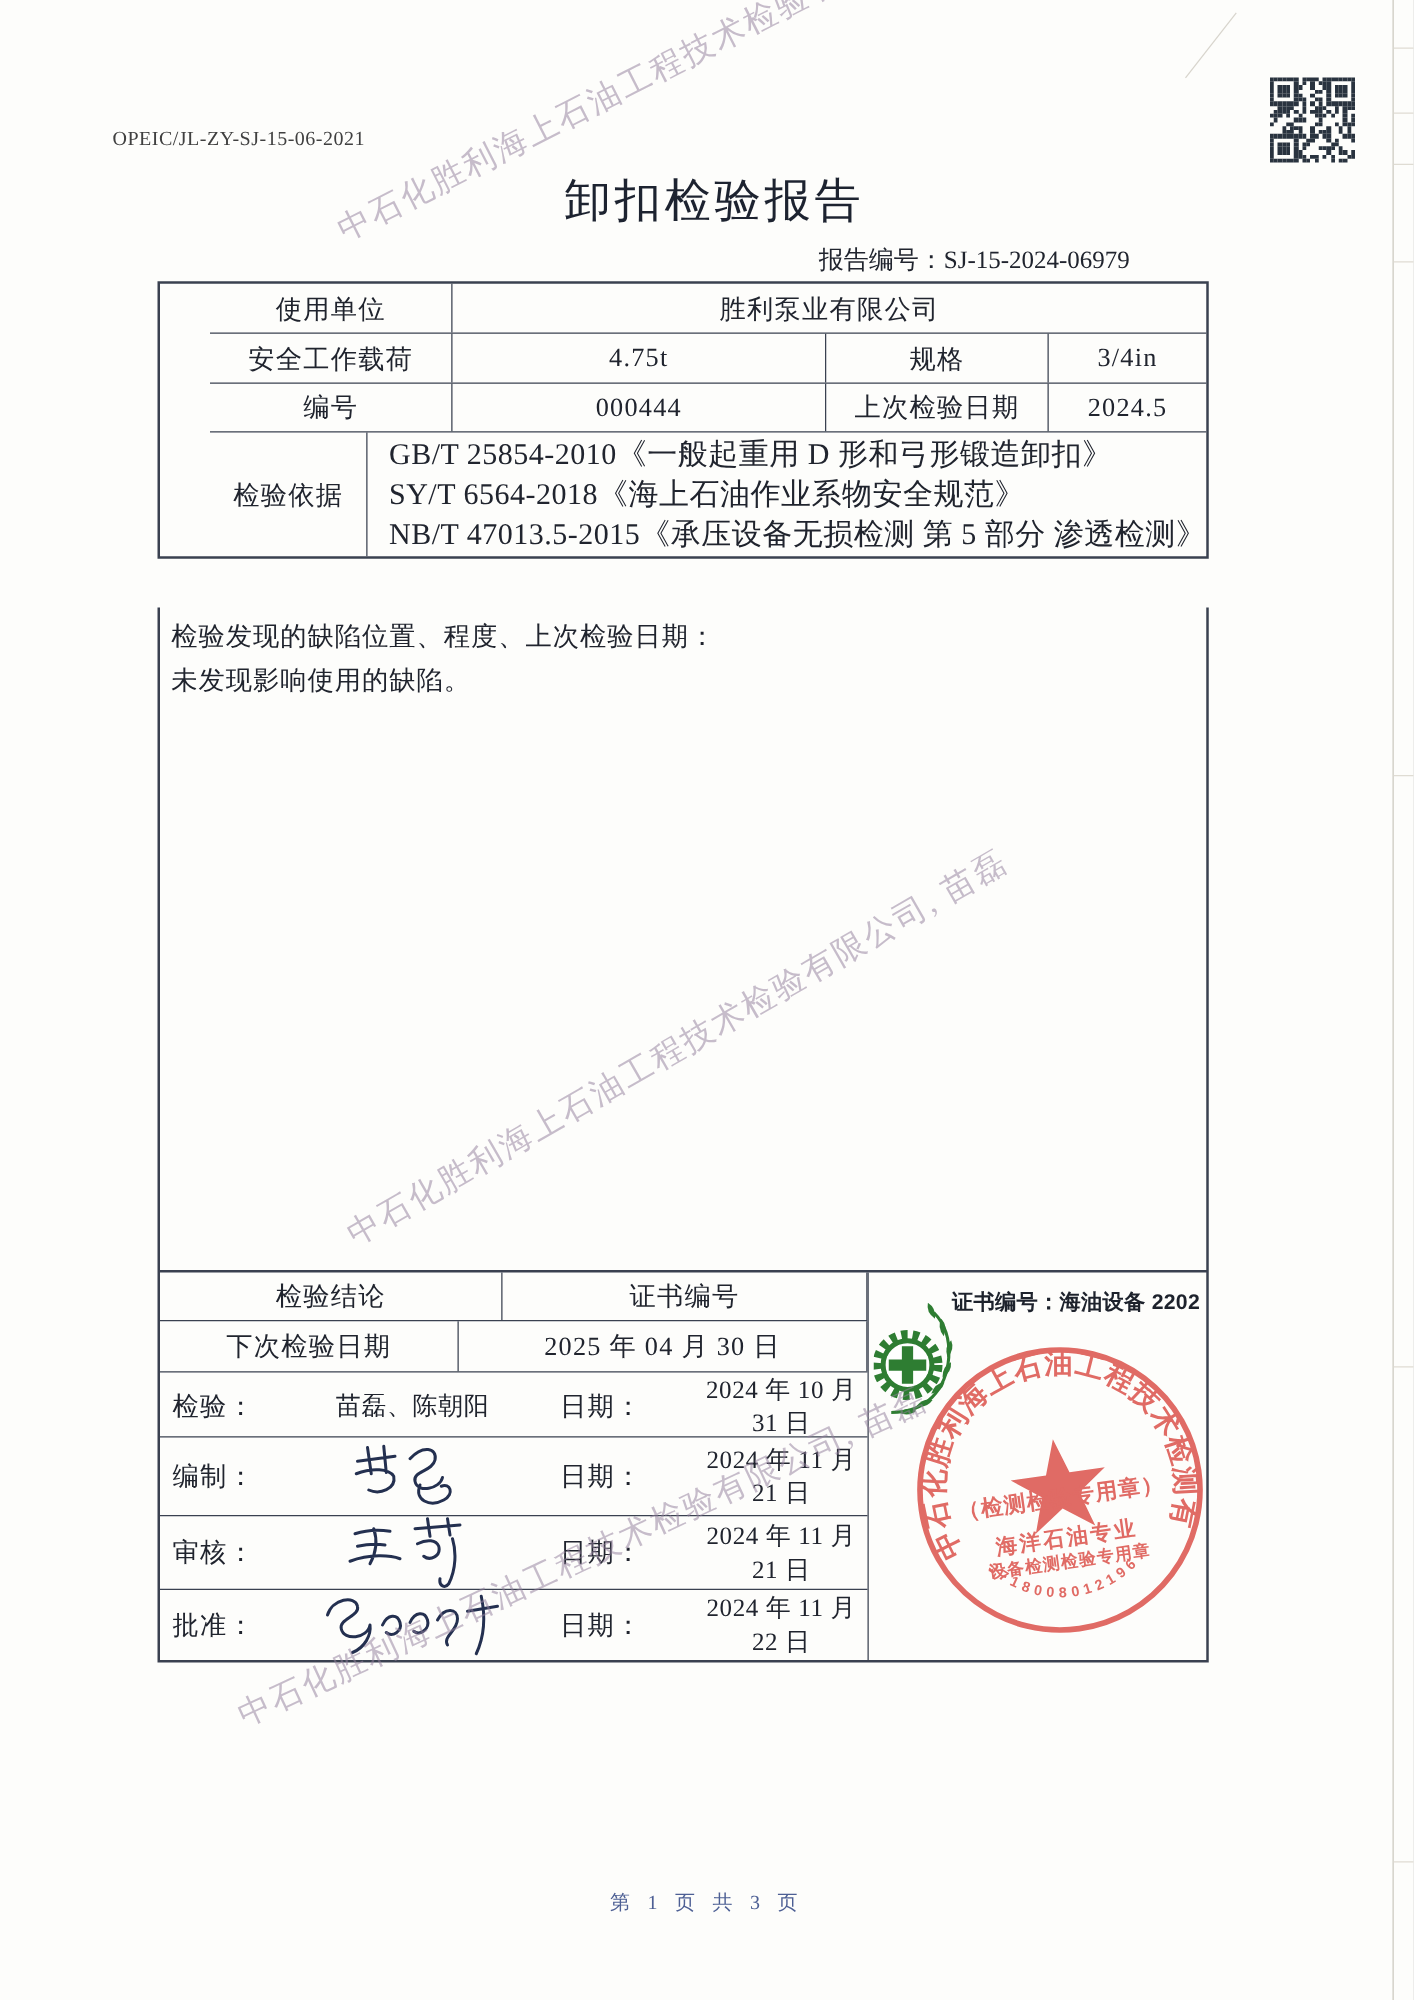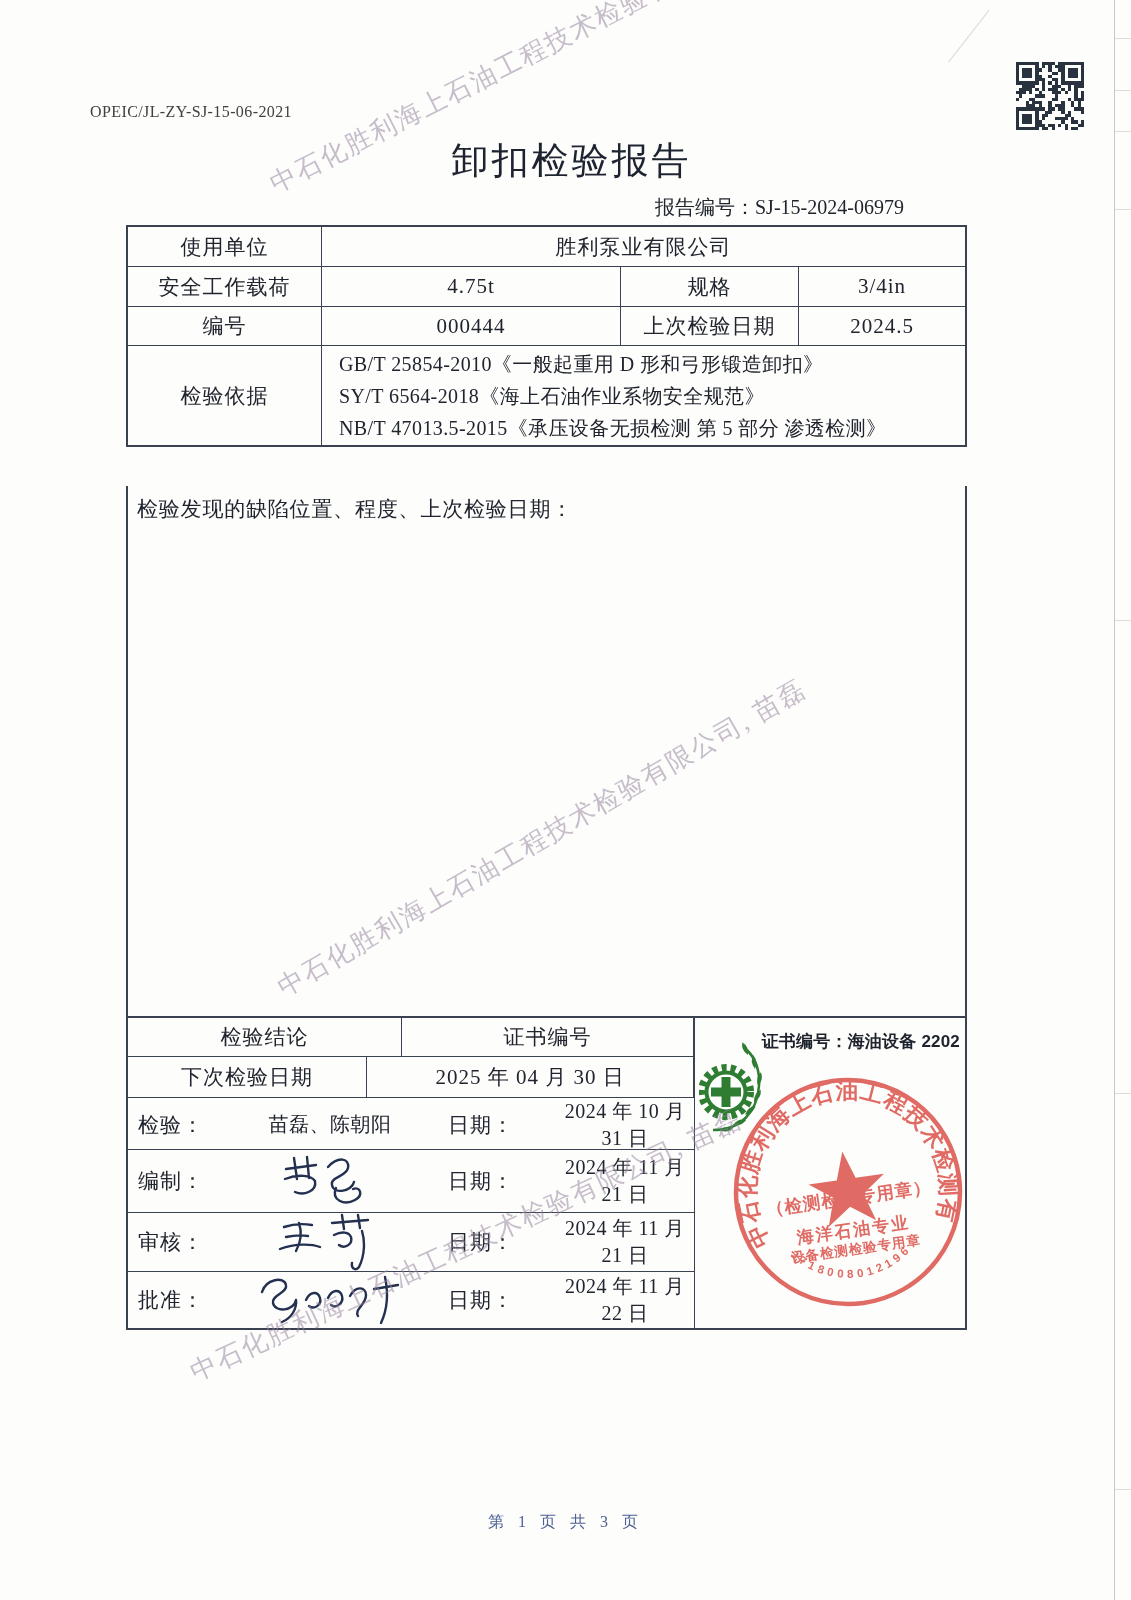"使用单位" .info-tbl { padding-left: none -> 40px }
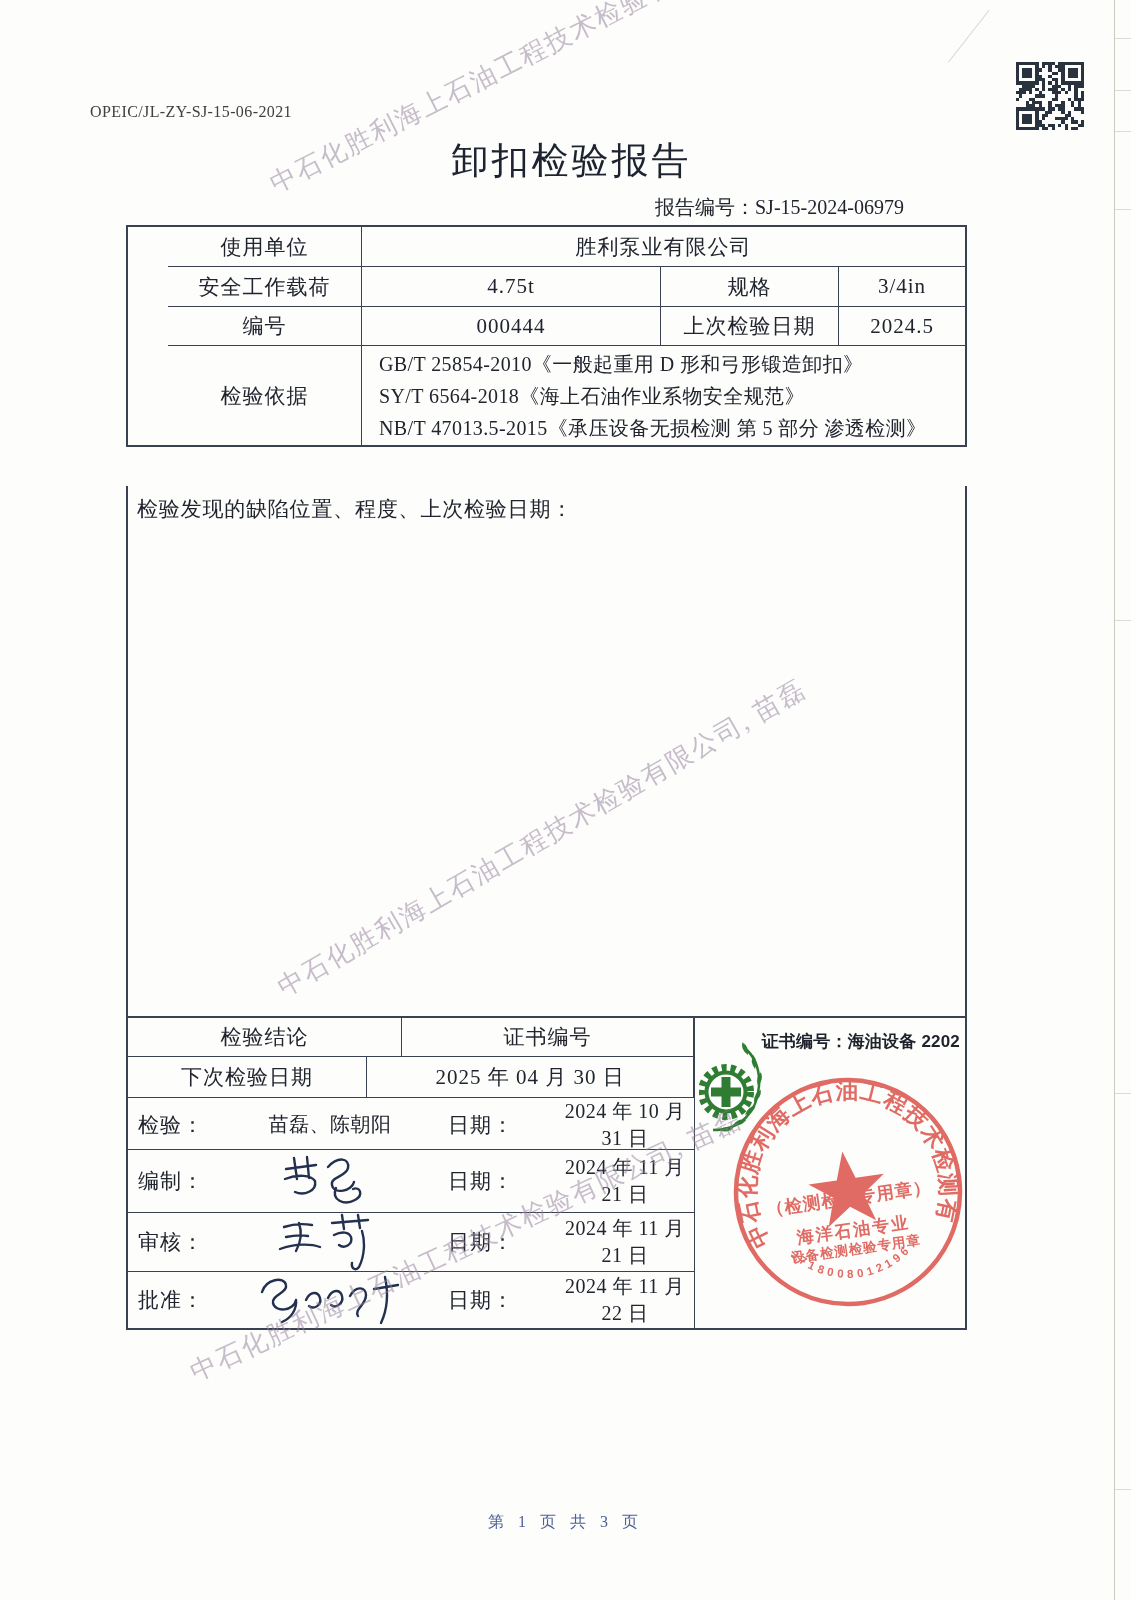"GB/T 25854-2010《一般起重用 D 形和弓形锻造卸扣》" .basis-cell { font-size: 20px -> 24px }
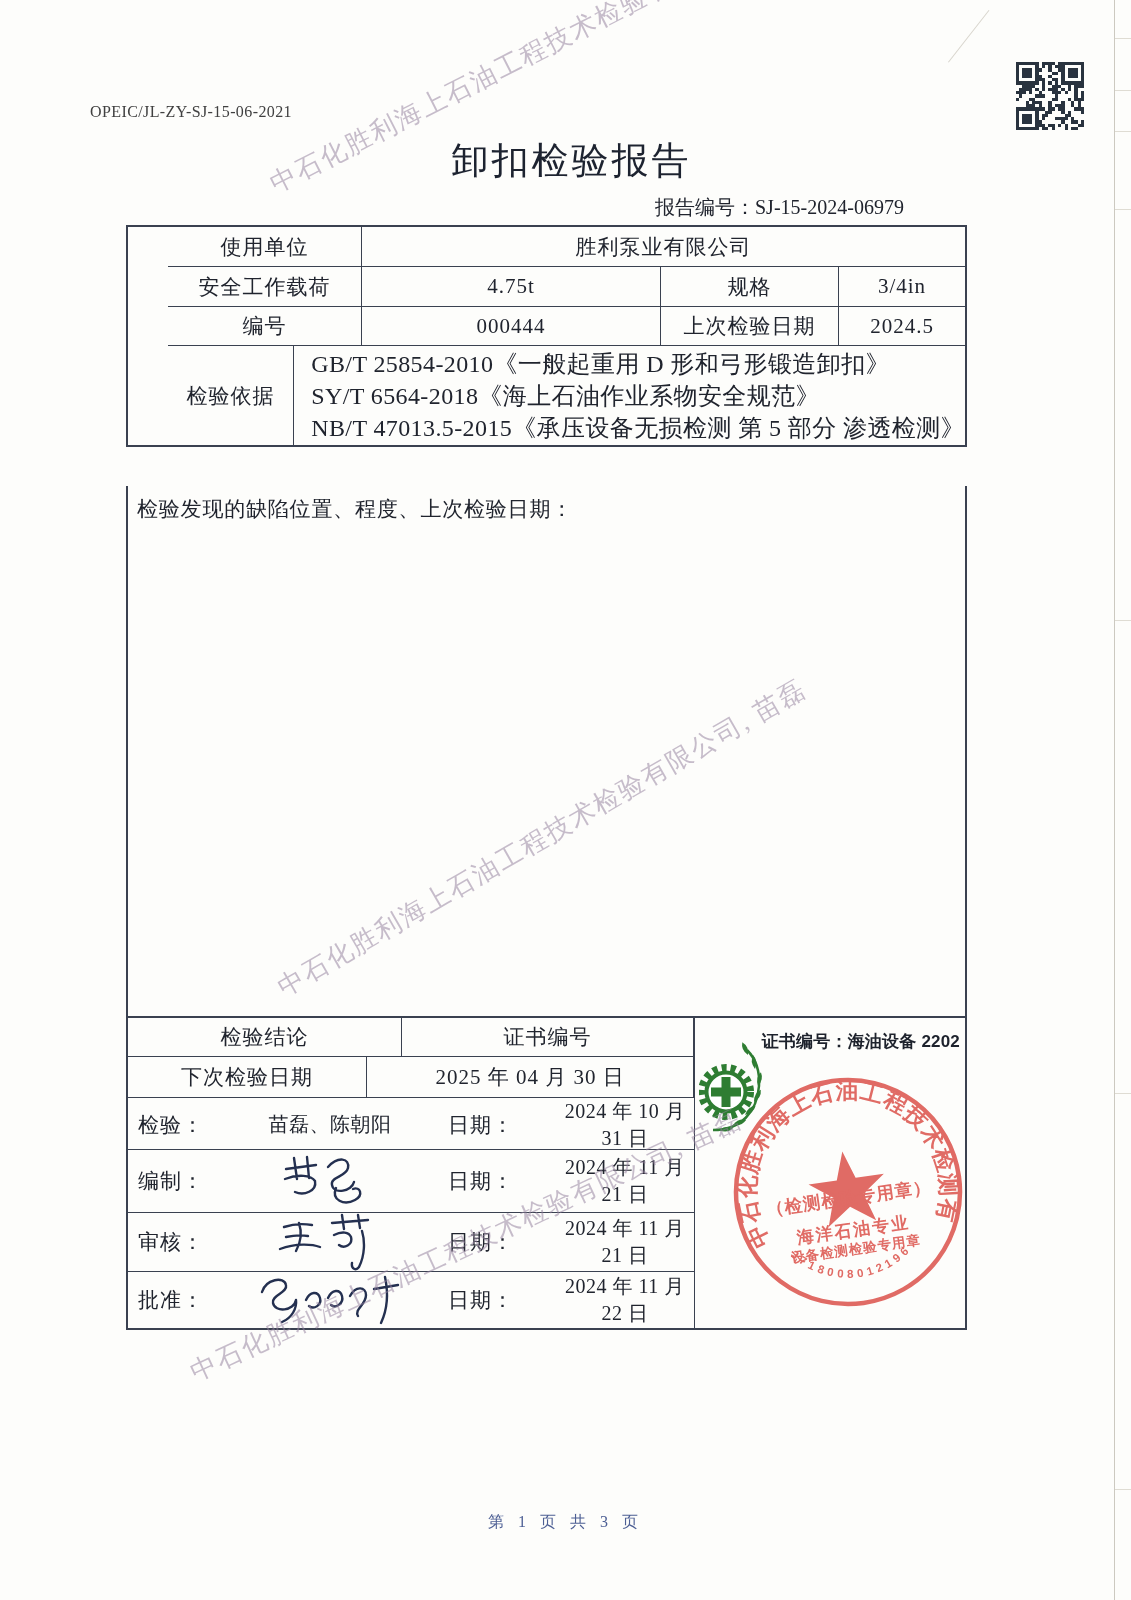"未发现影响使用的缺陷。" div.f { html: none -> <div>未发现影响使用的缺陷。</div> }
